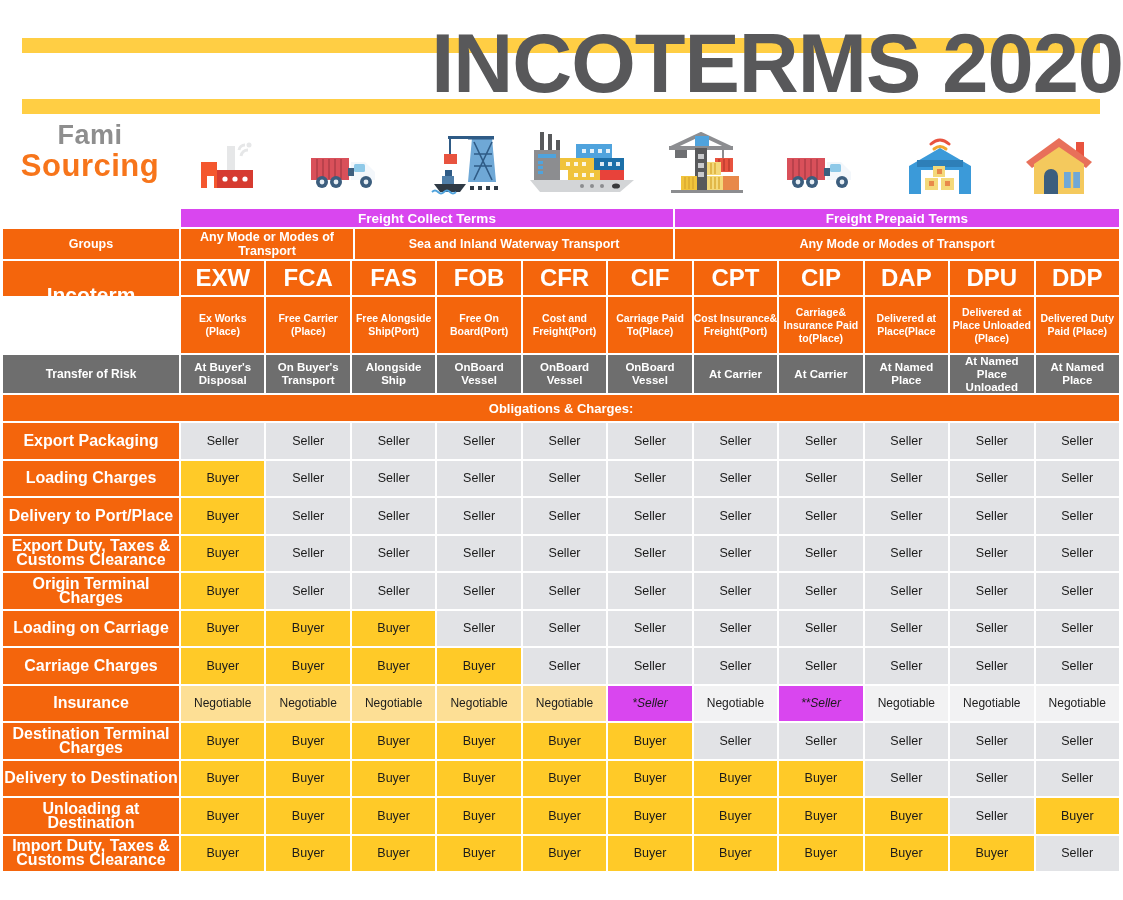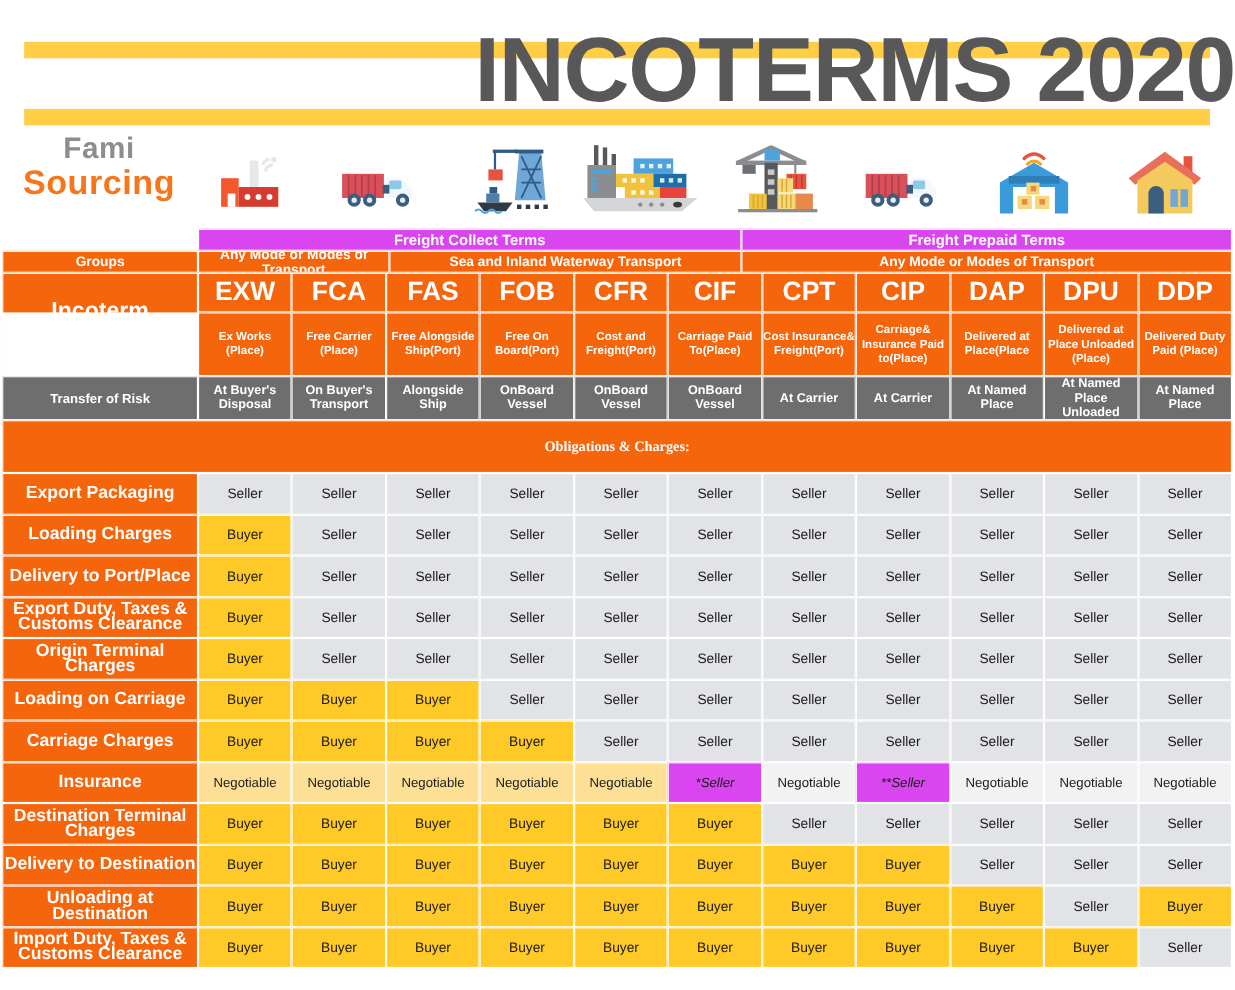"Groups" .r-groups { height: 20px -> 32px }
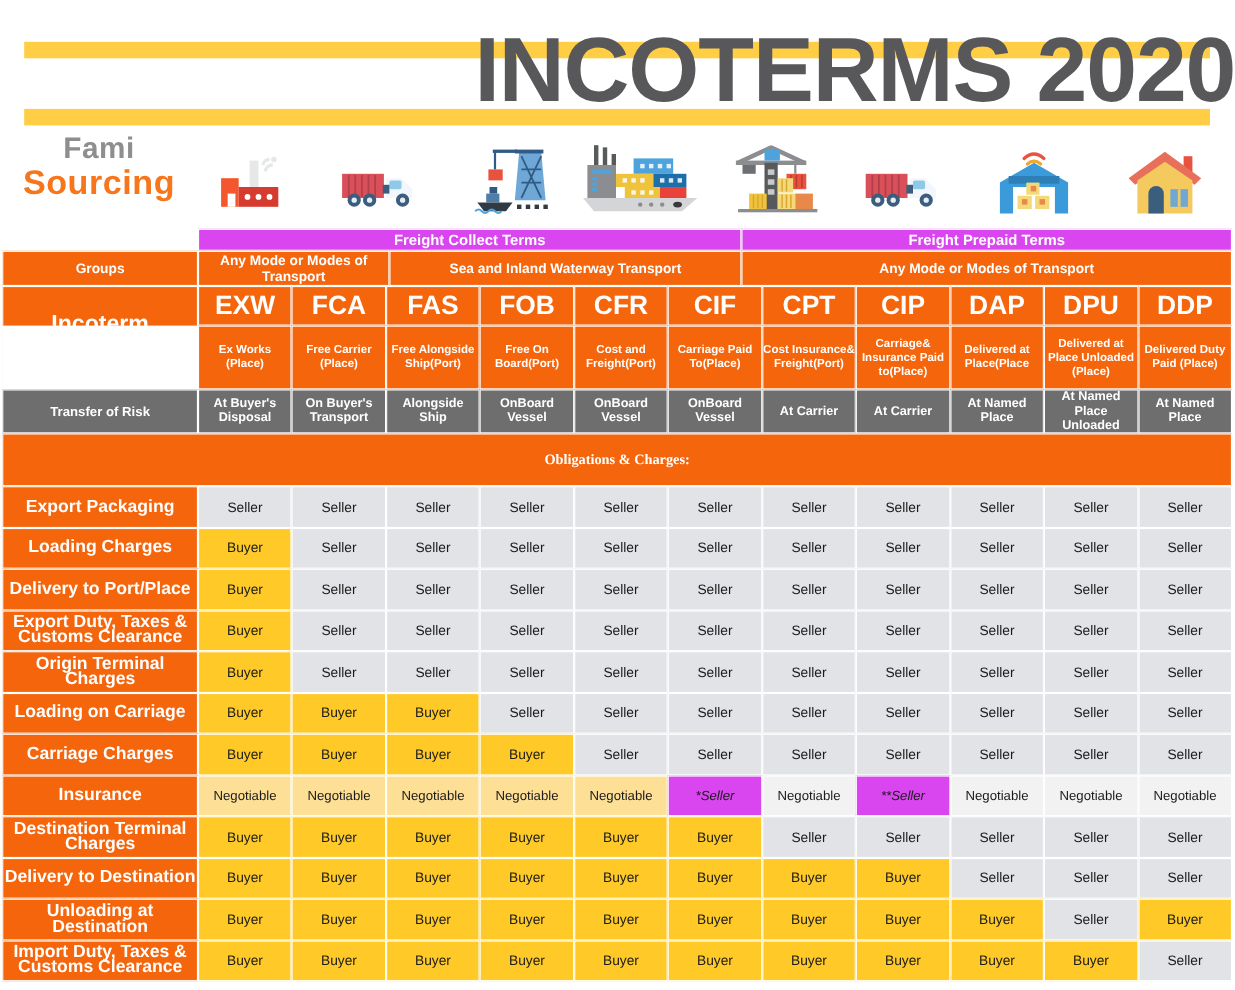"Obligations & Charges:" .r-oblig { font-family: Liberation Serif, serif -> none; height: 48px -> 28px }
